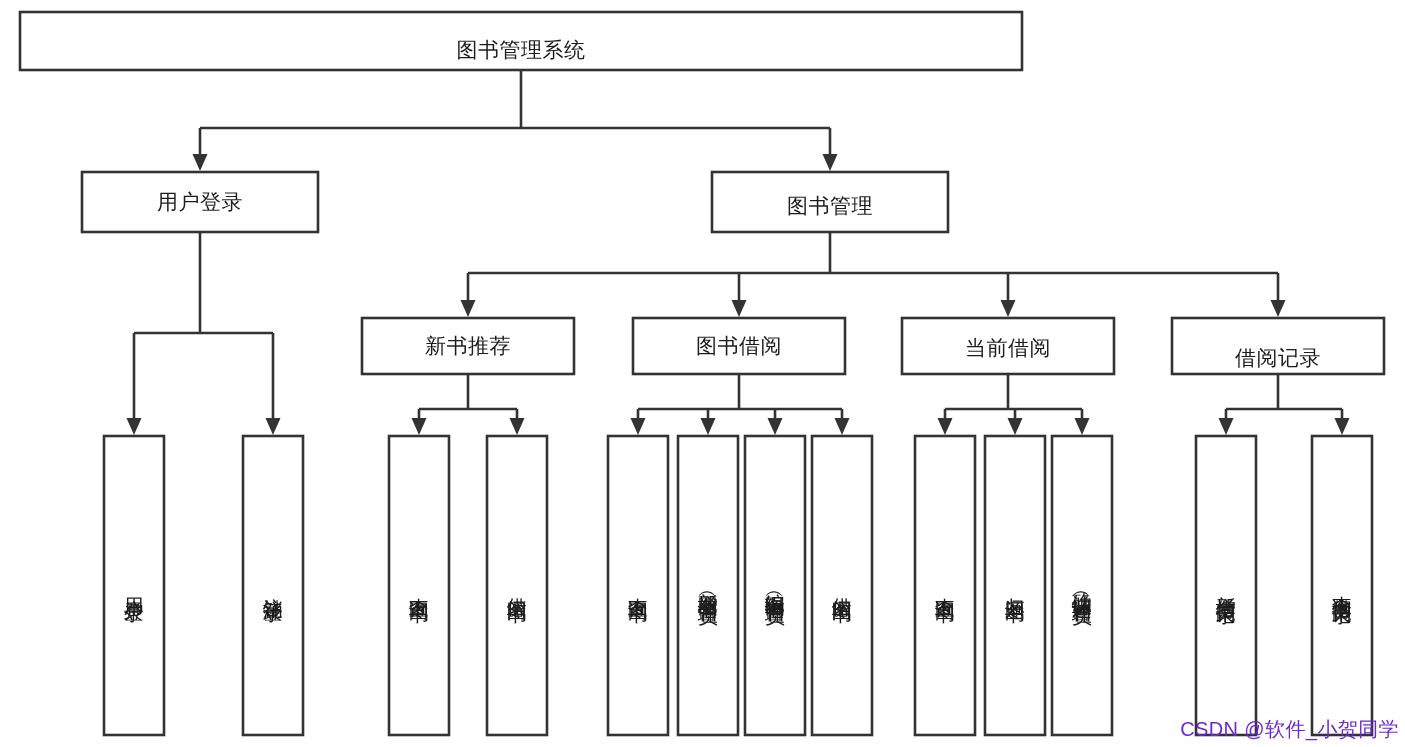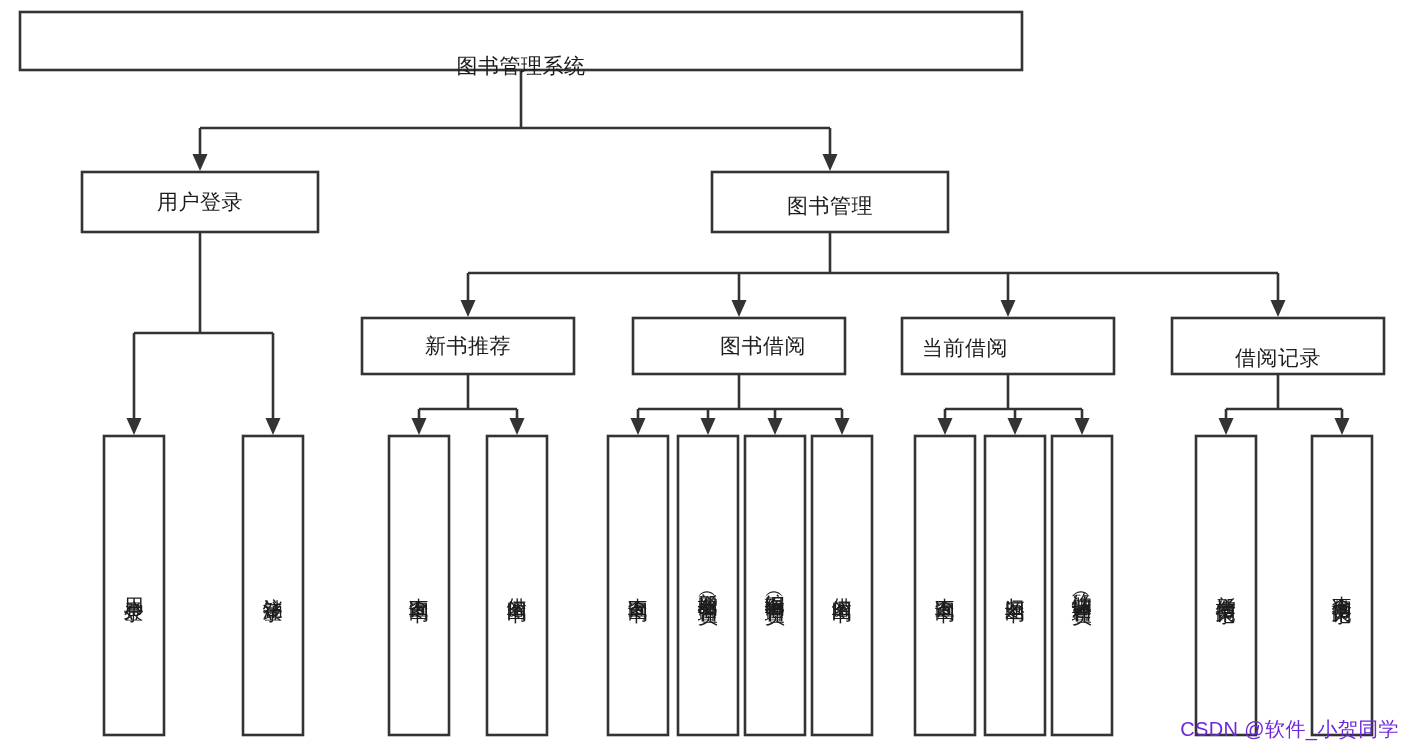"图书管理系统" div.node-label { margin-top: 16px -> none }
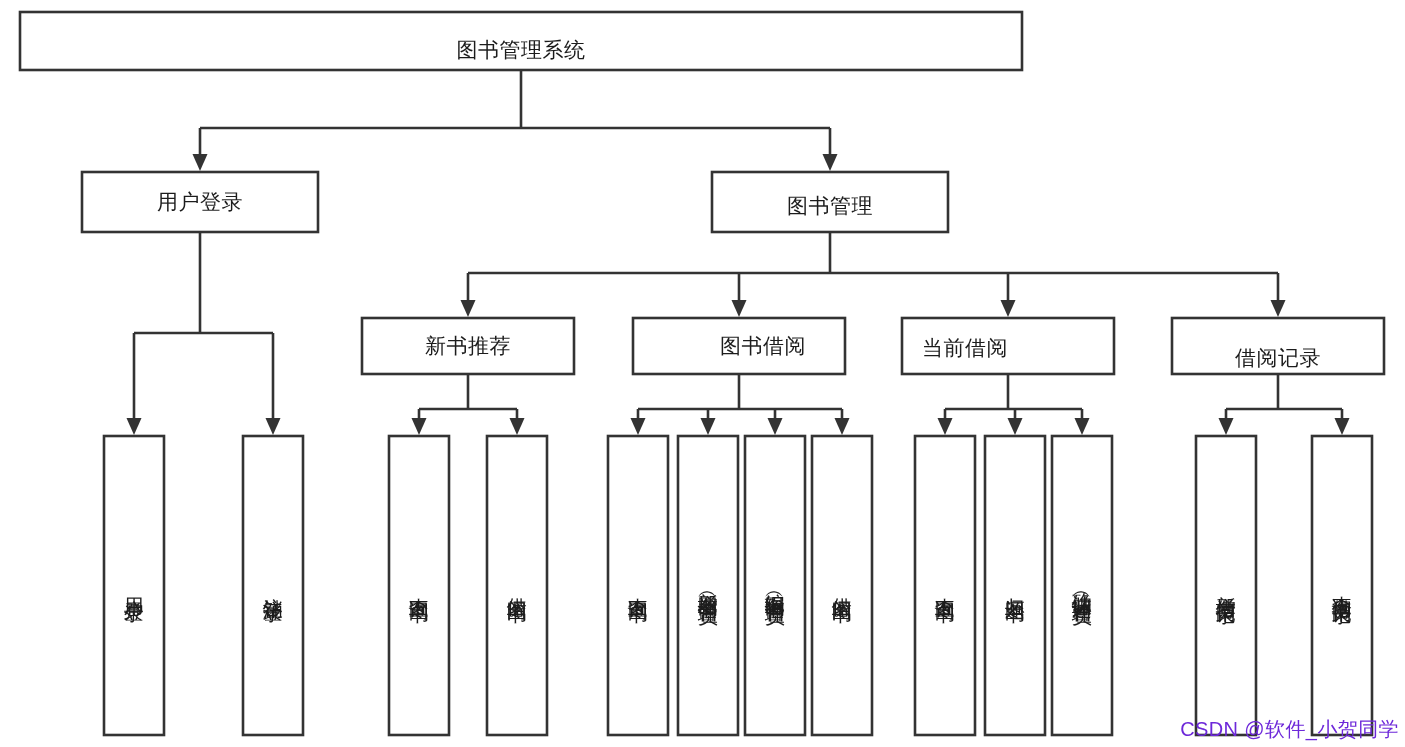"图书借阅" div.node-label { margin-left: 24px -> none }
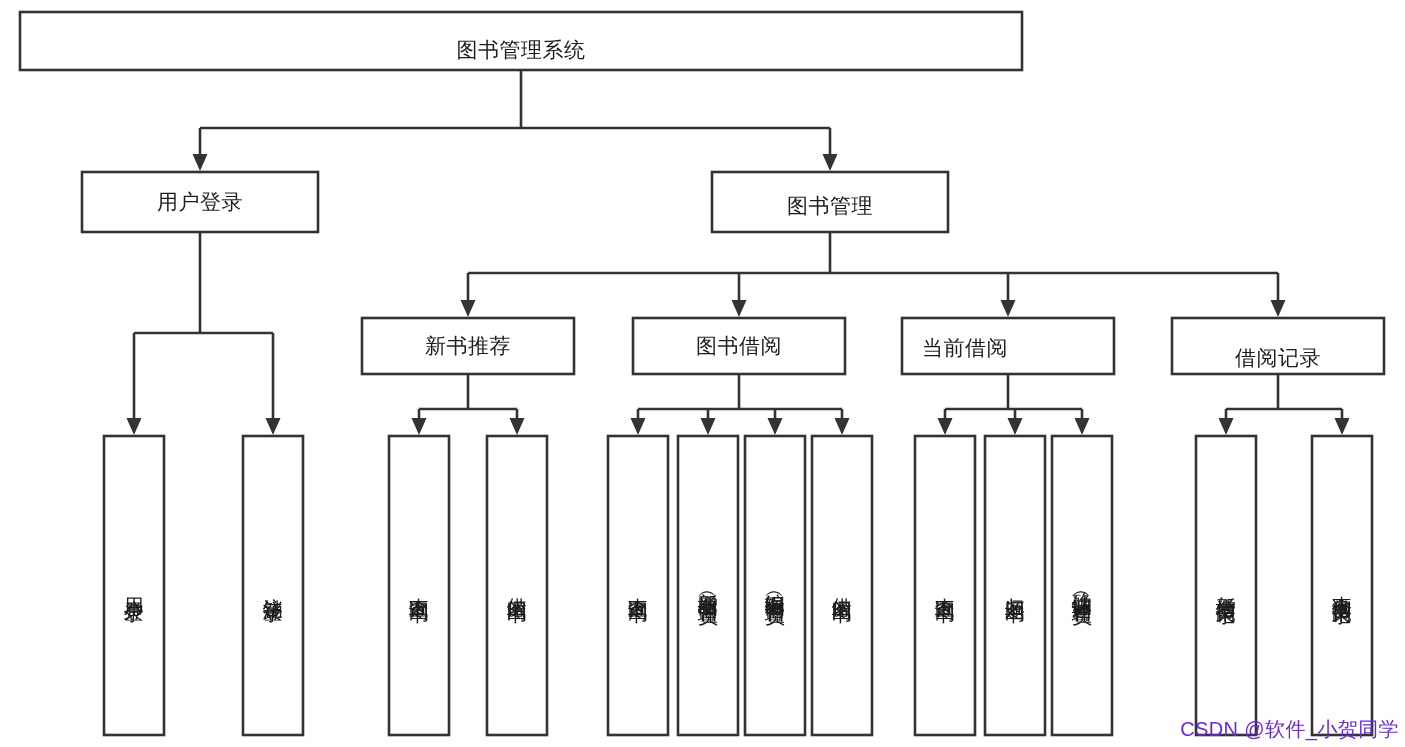"当前借阅" div.node-label { left: 859px -> 902px }
